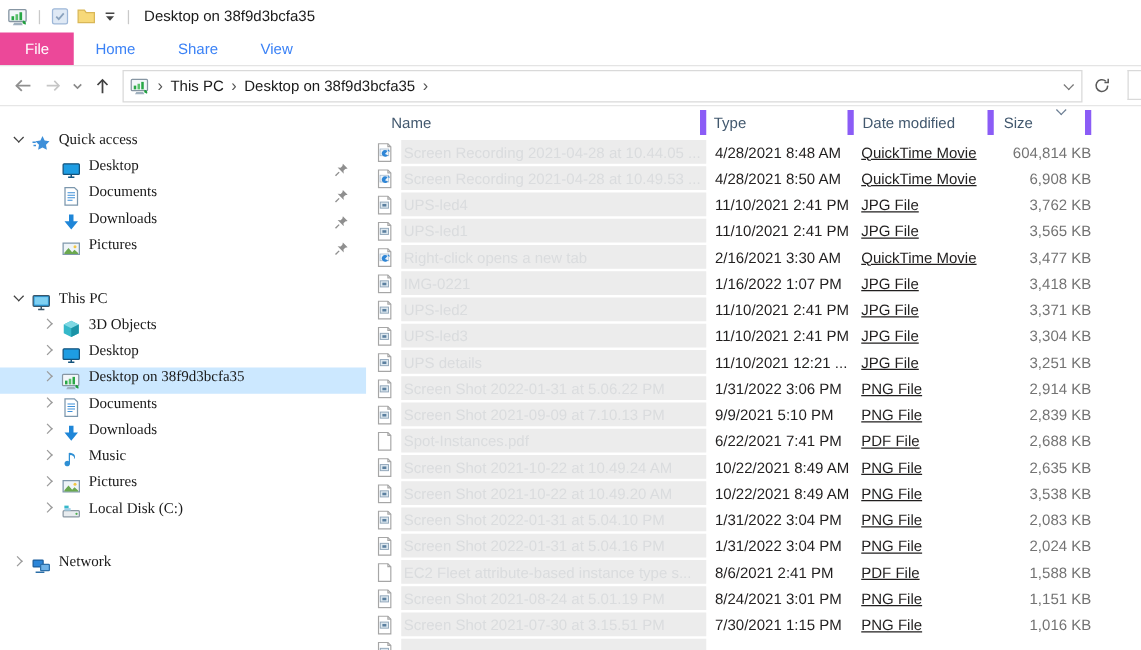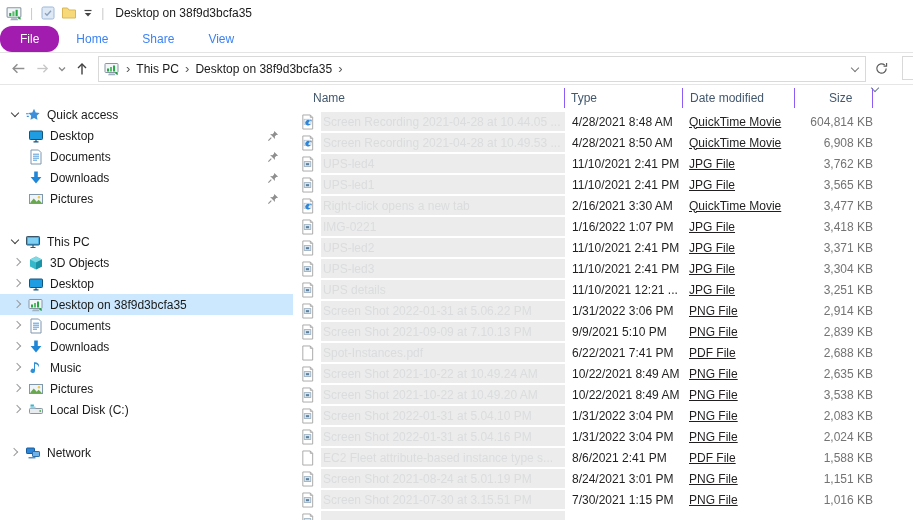"File" .tab.active { background: #a21caf -> #ec4899; border-radius: 12px -> none }
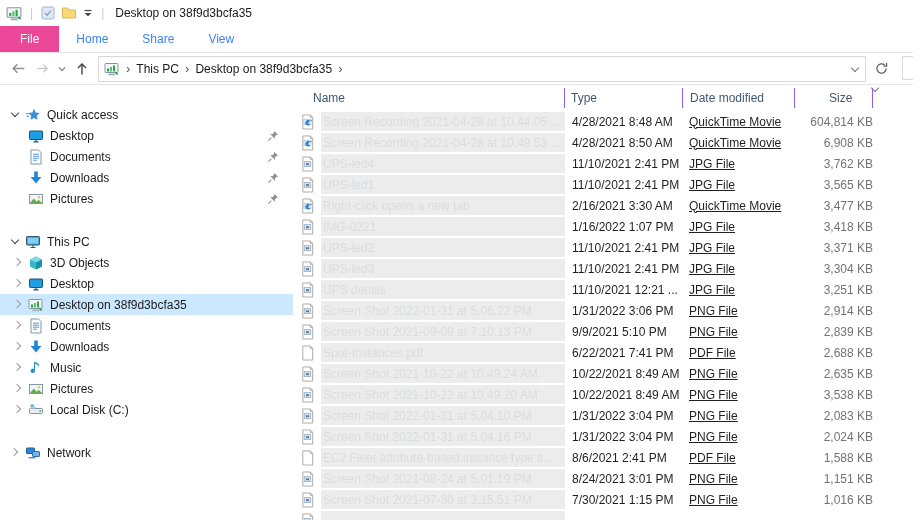"Name" .hc { border-right: 1px solid #8b5cf6 -> 5px solid #8b5cf6 }
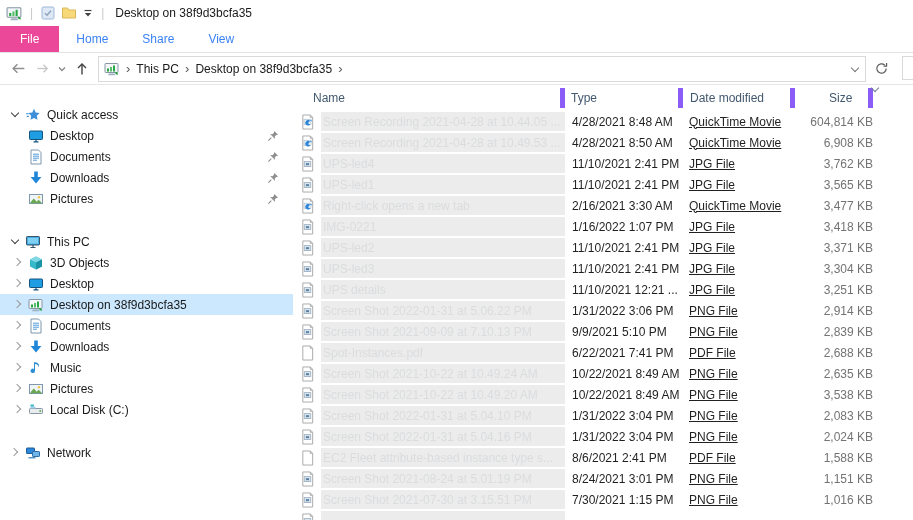"Size" .hc-size { margin-left: 26px -> none }
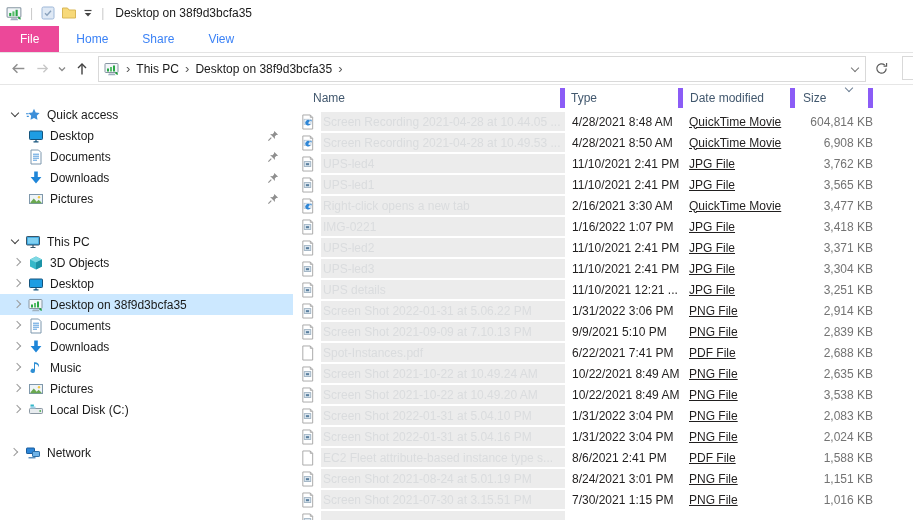"Quick access" .side-row { align-items: center -> none; font-family: none -> Liberation Serif, serif }
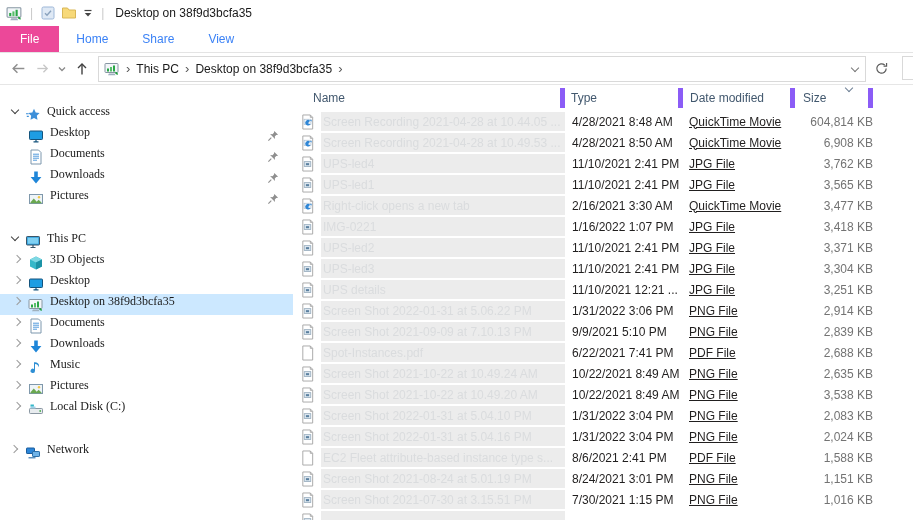"Desktop" .d1 { padding-left: 11px -> 32px }
